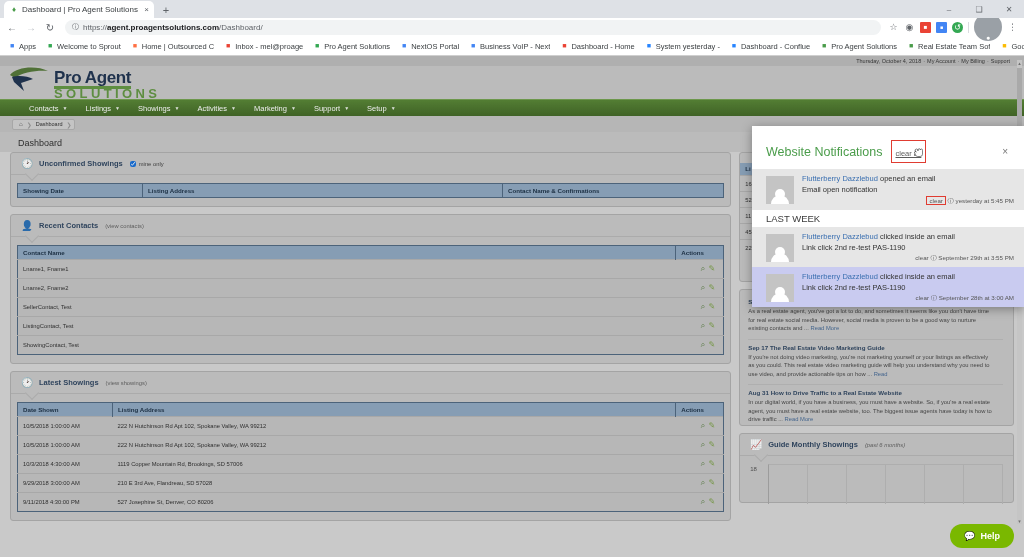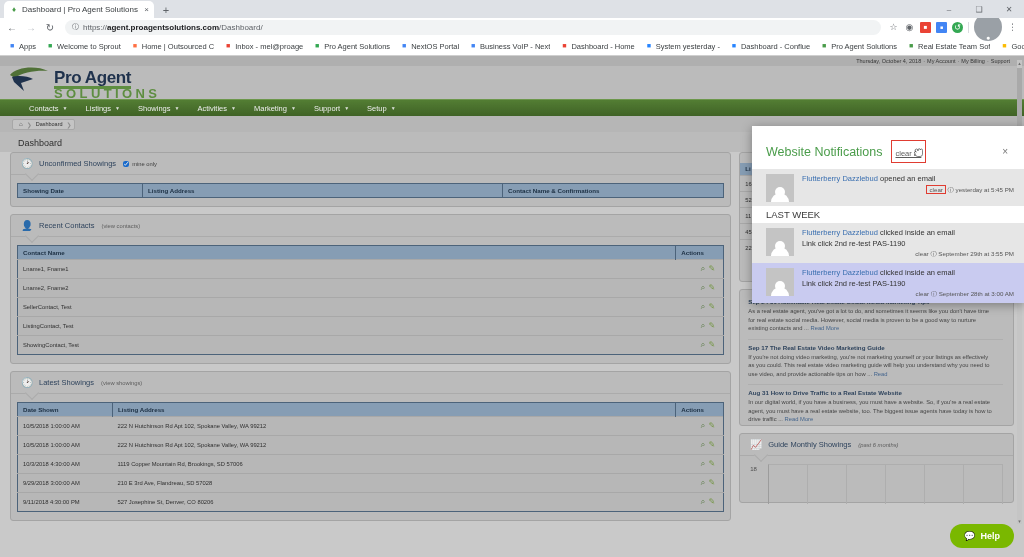"Unconfirmed Showings" .ph-title { font-weight: normal -> bold }
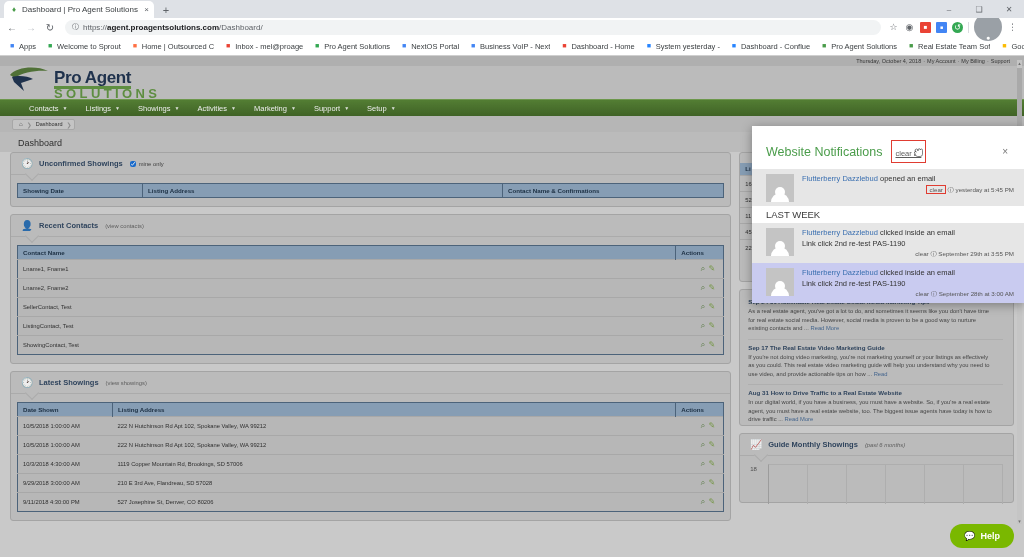"Flutterberry Dazzlebud opened an email" .notif-row { align-items: none -> center }
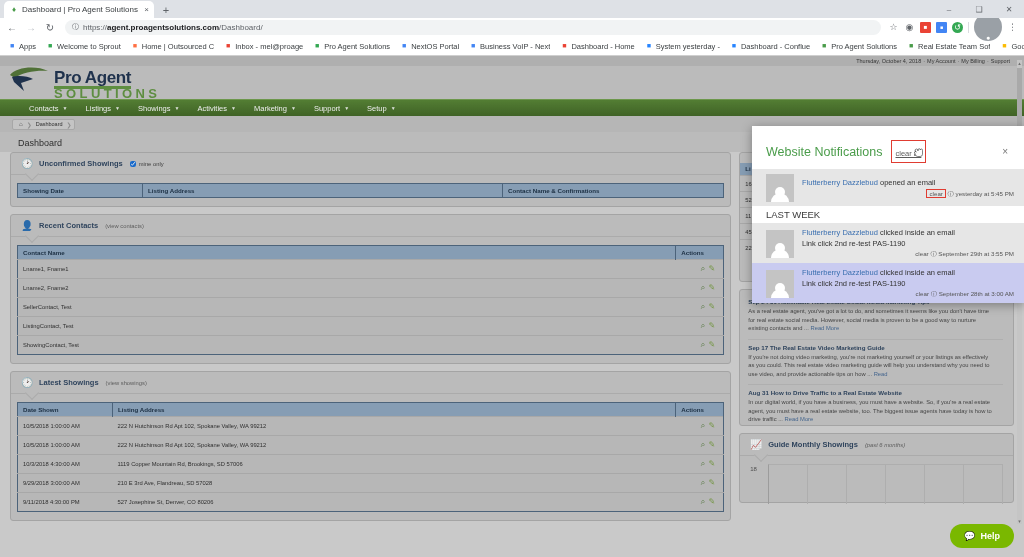"Email open notification" div.notif-line2 { html: none -> <div>Email open notification</div> }
